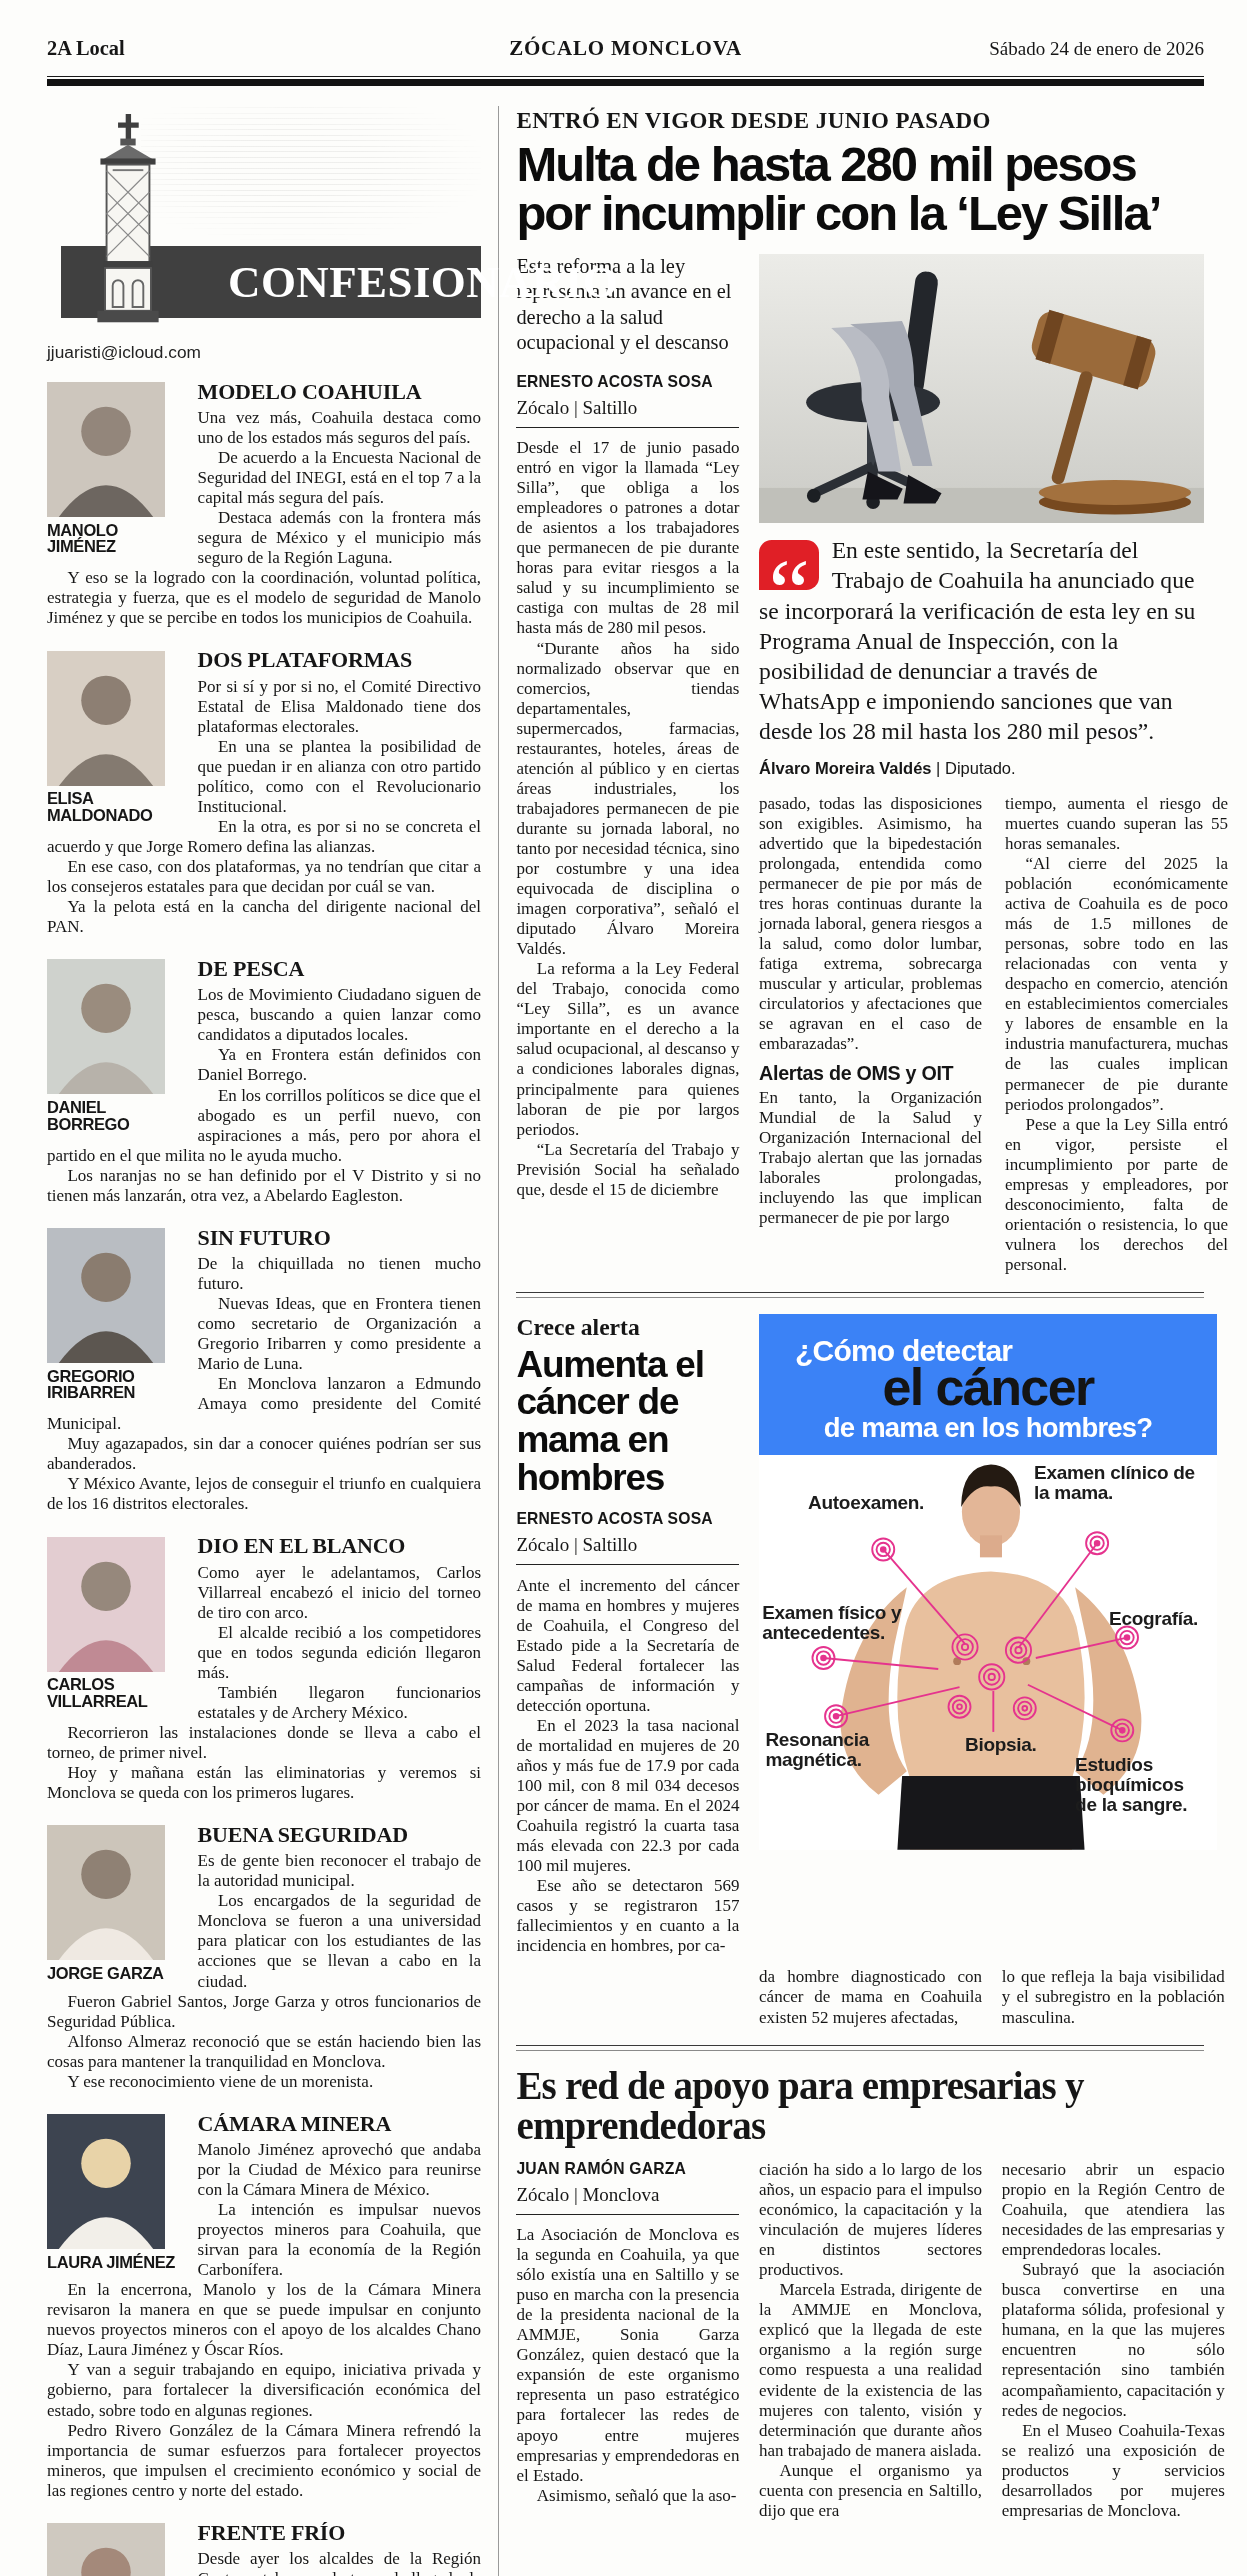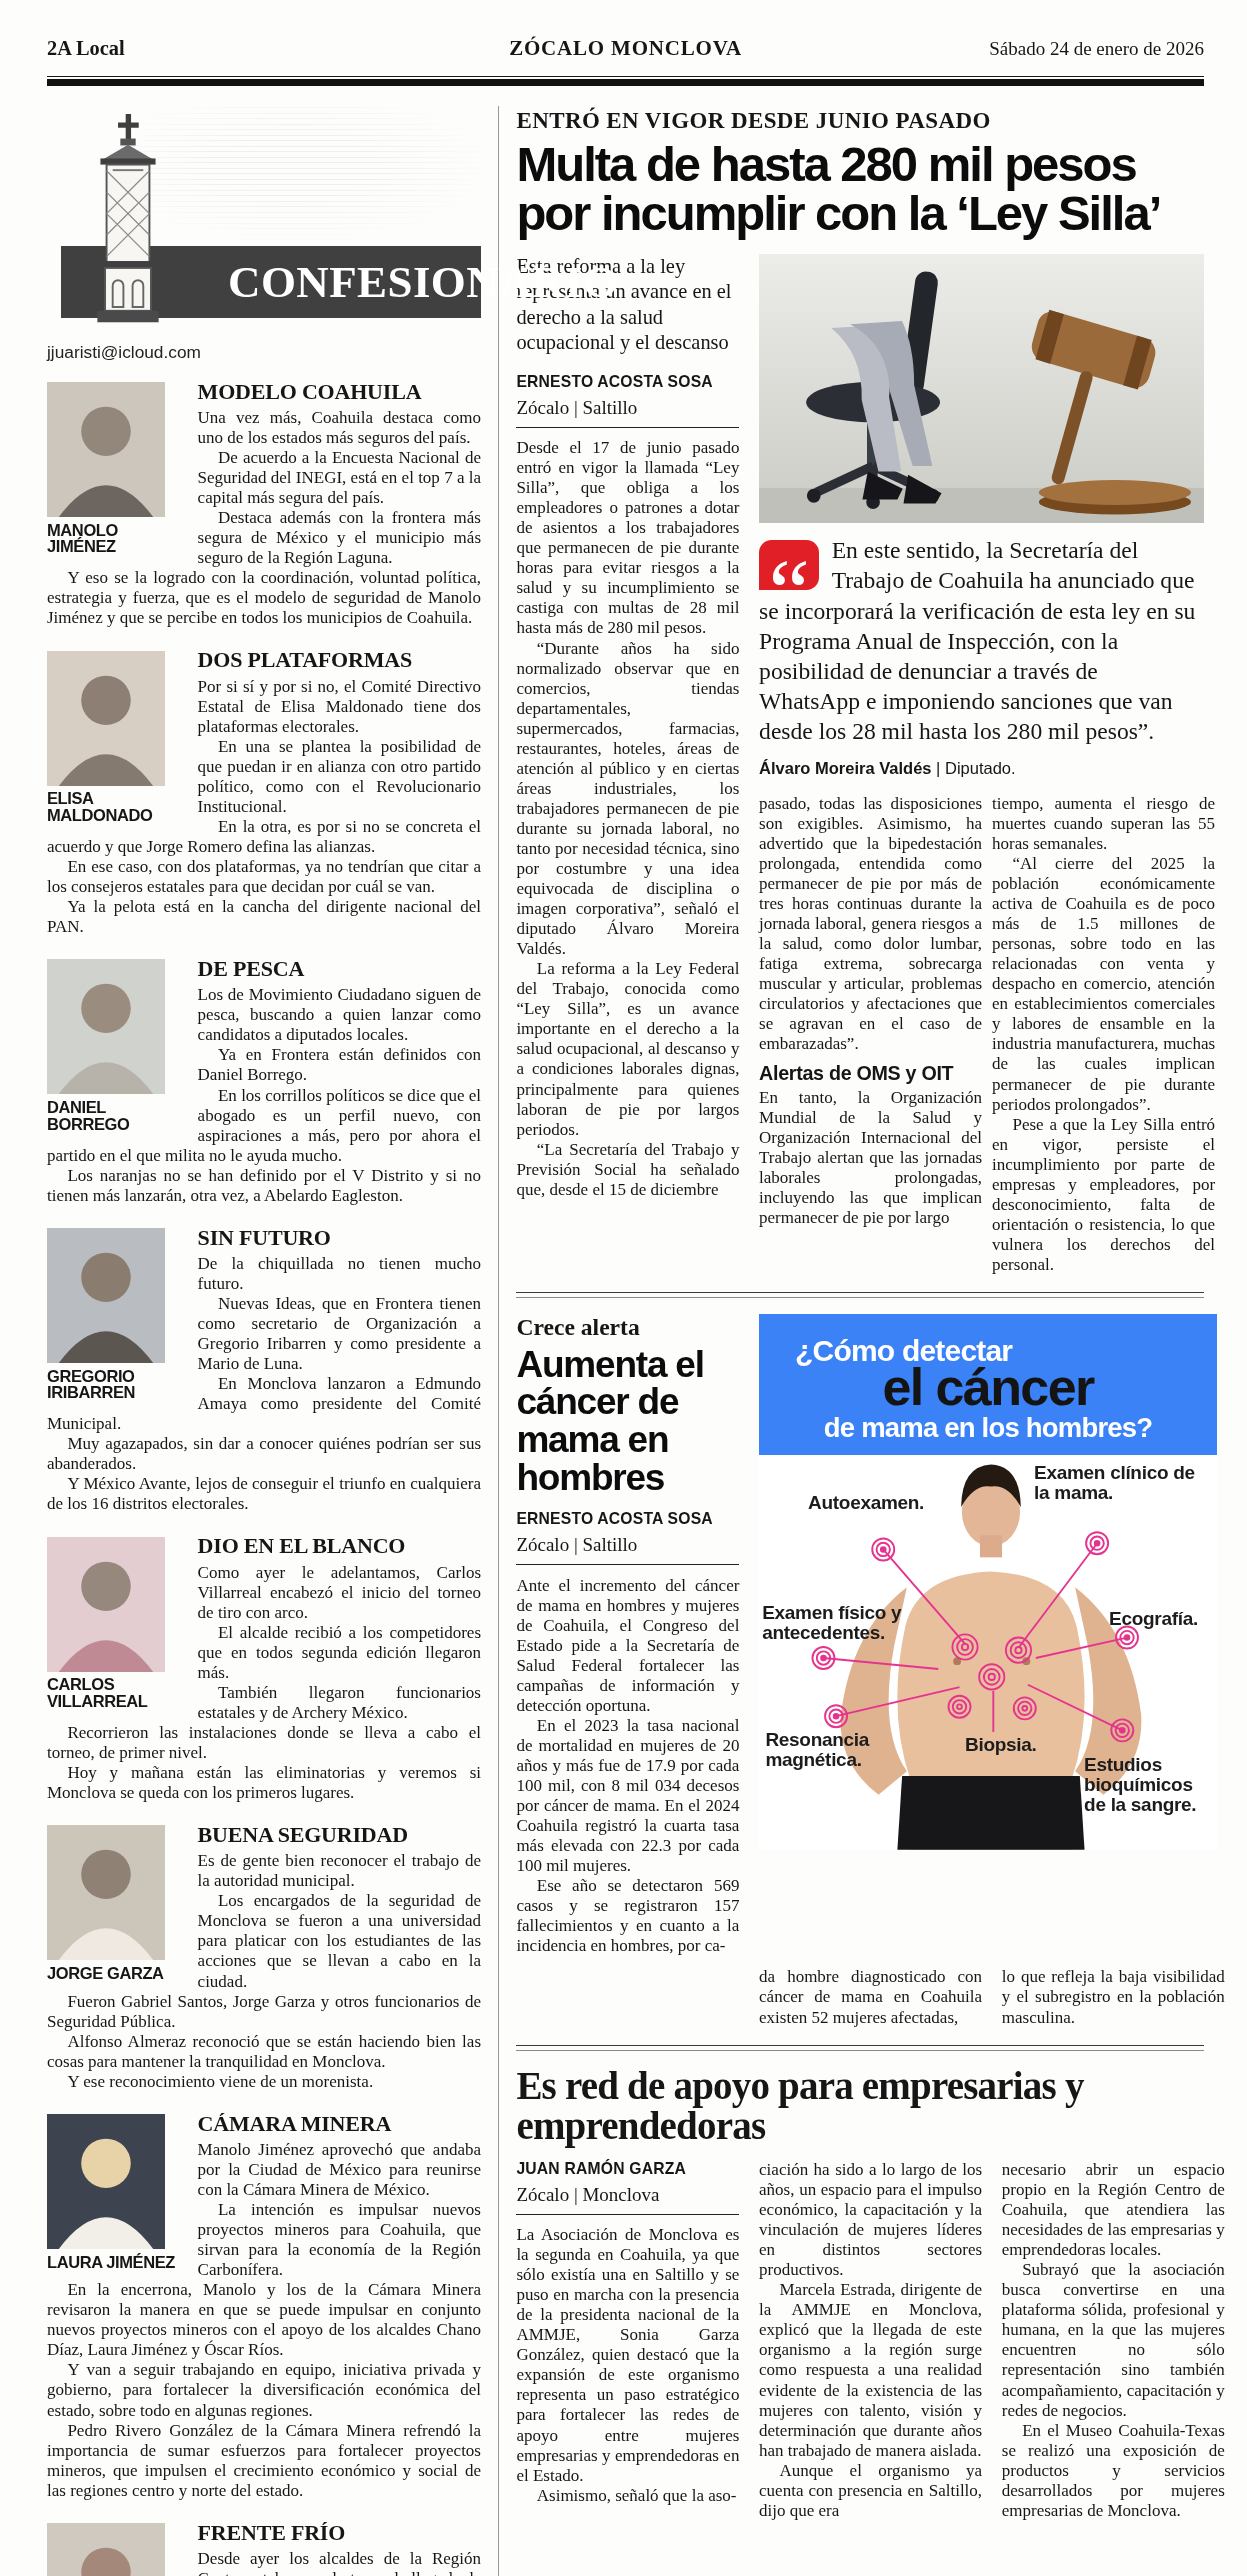"pasado, todas las disposiciones son" .cols { gap: 10px -> 23px }
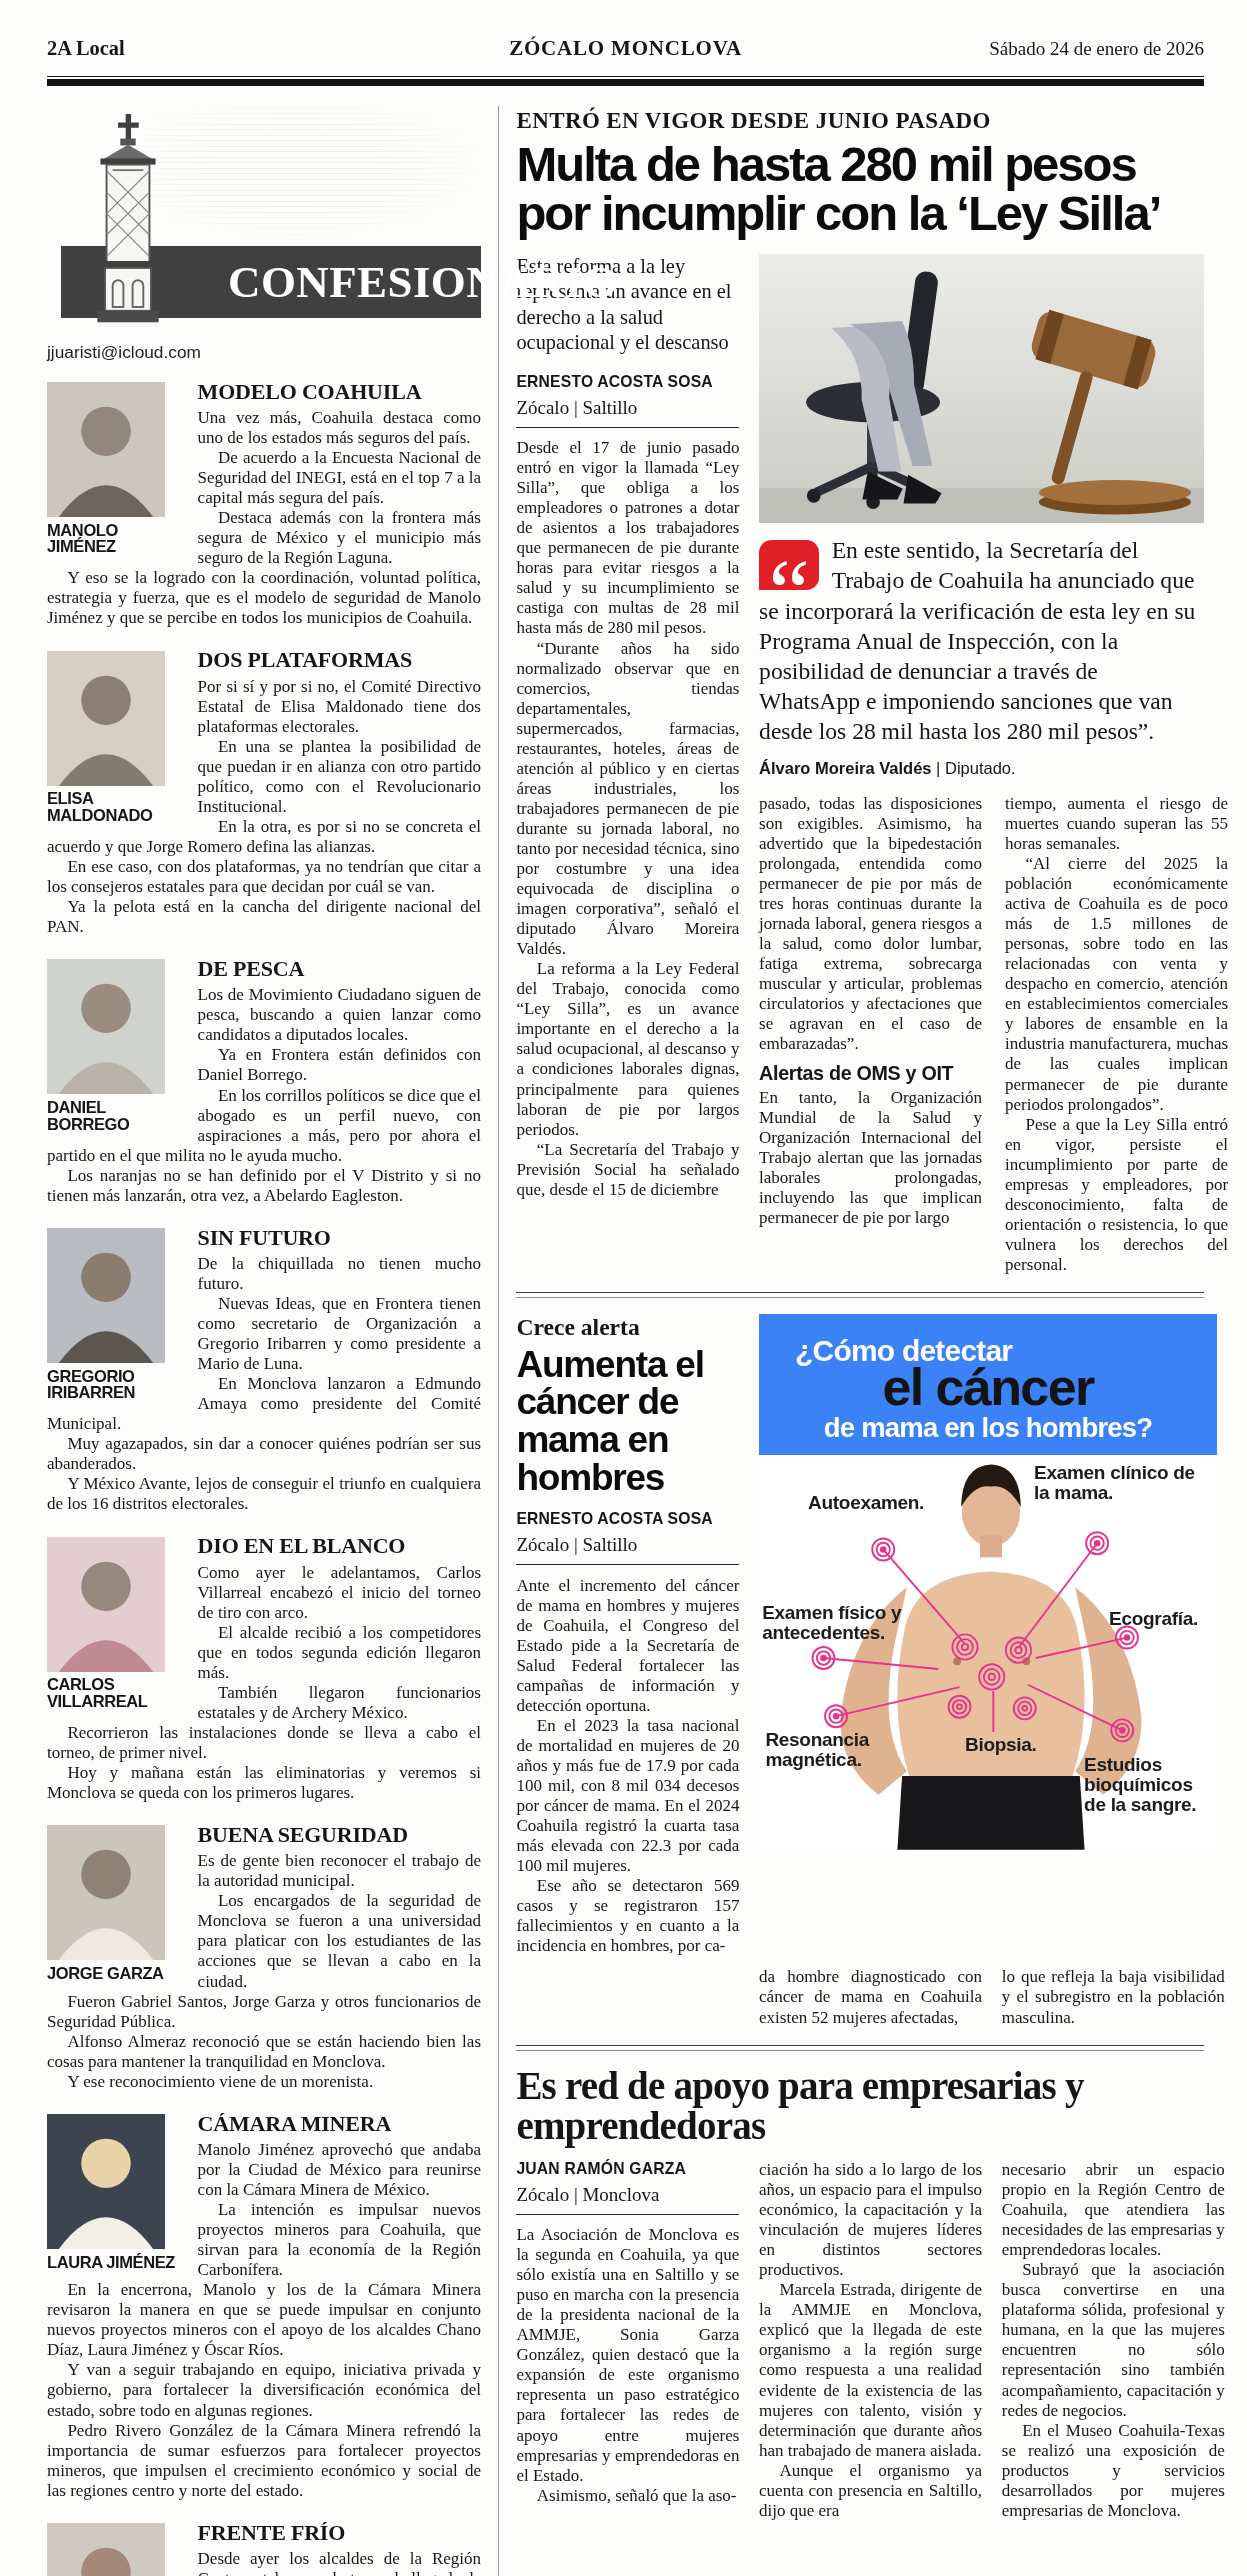"Estudios bioquímicos de la sangre." div.ilabel { left: 325px -> 316px }
